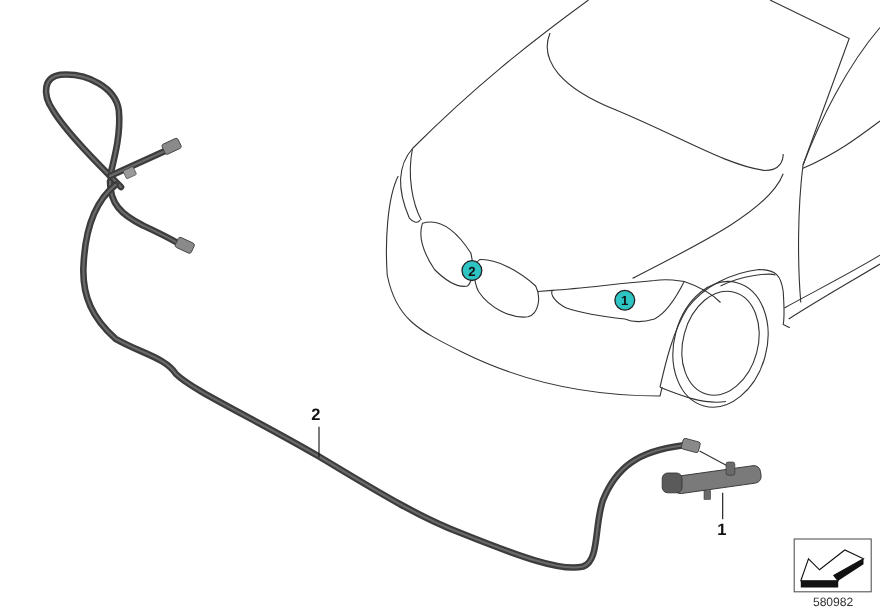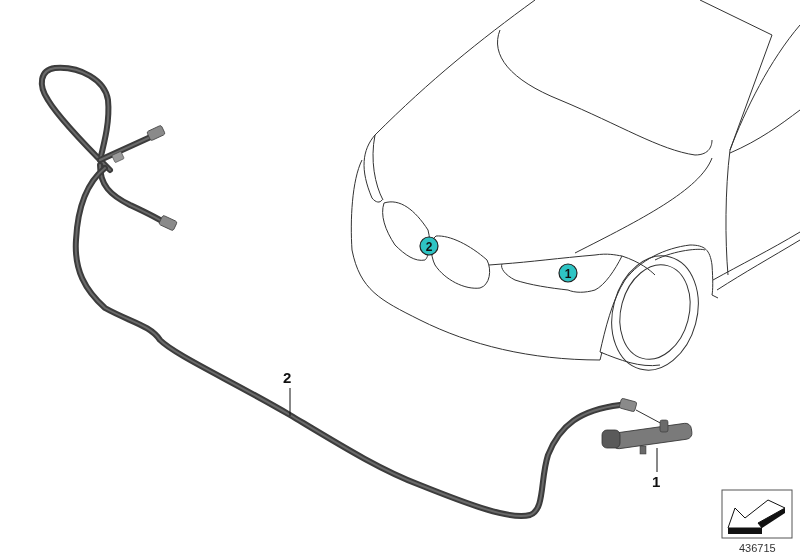"436715" div.ref-number { text: 436715 -> 580982 }
